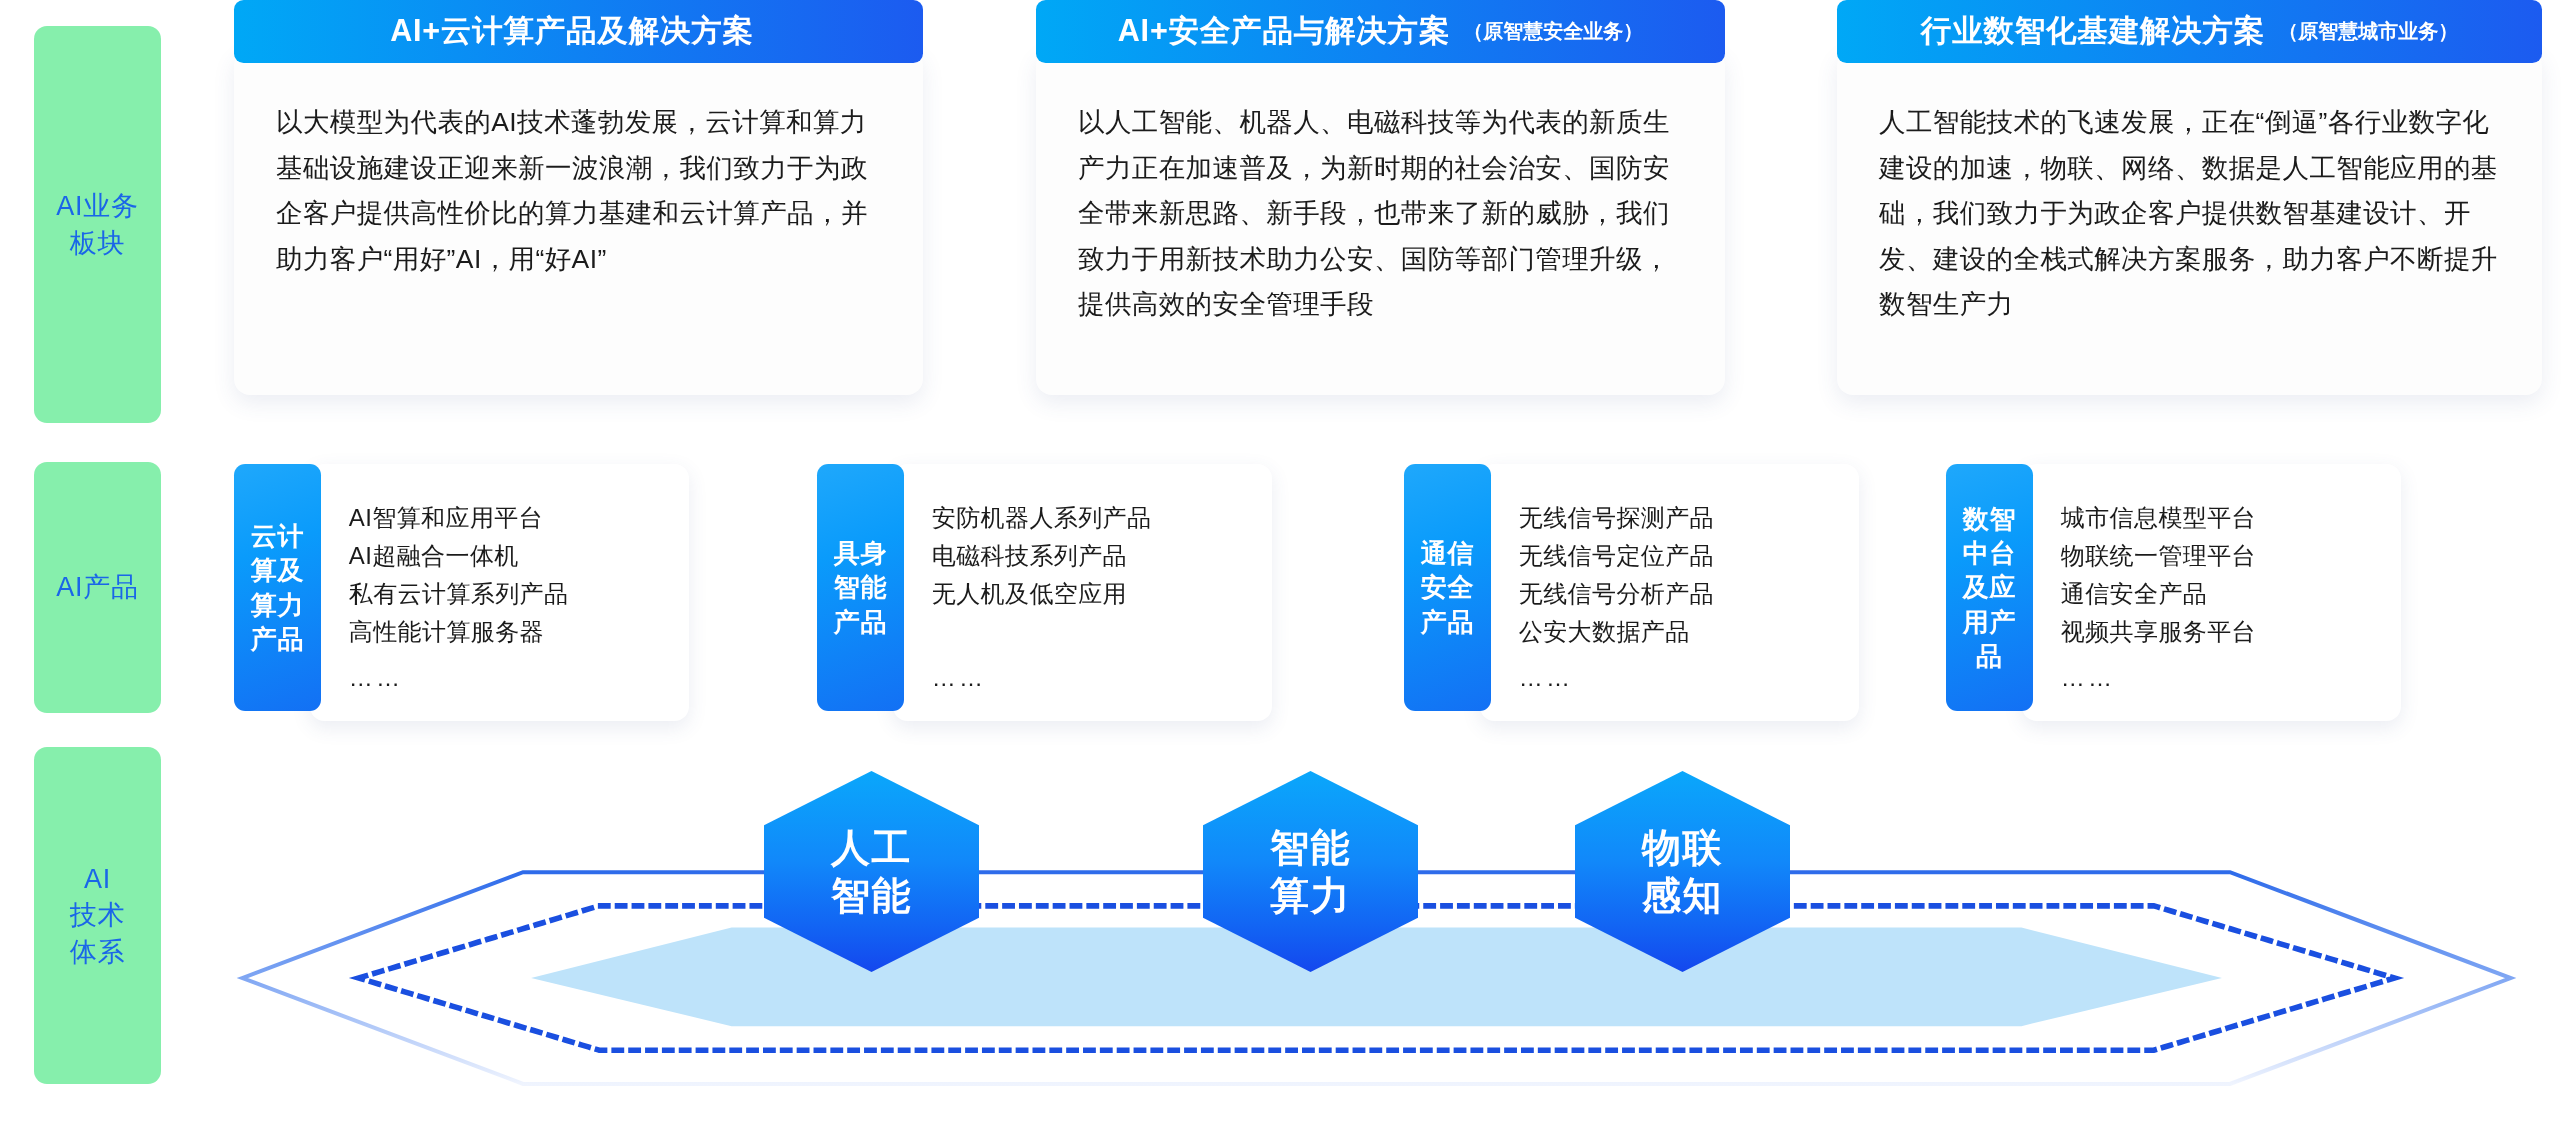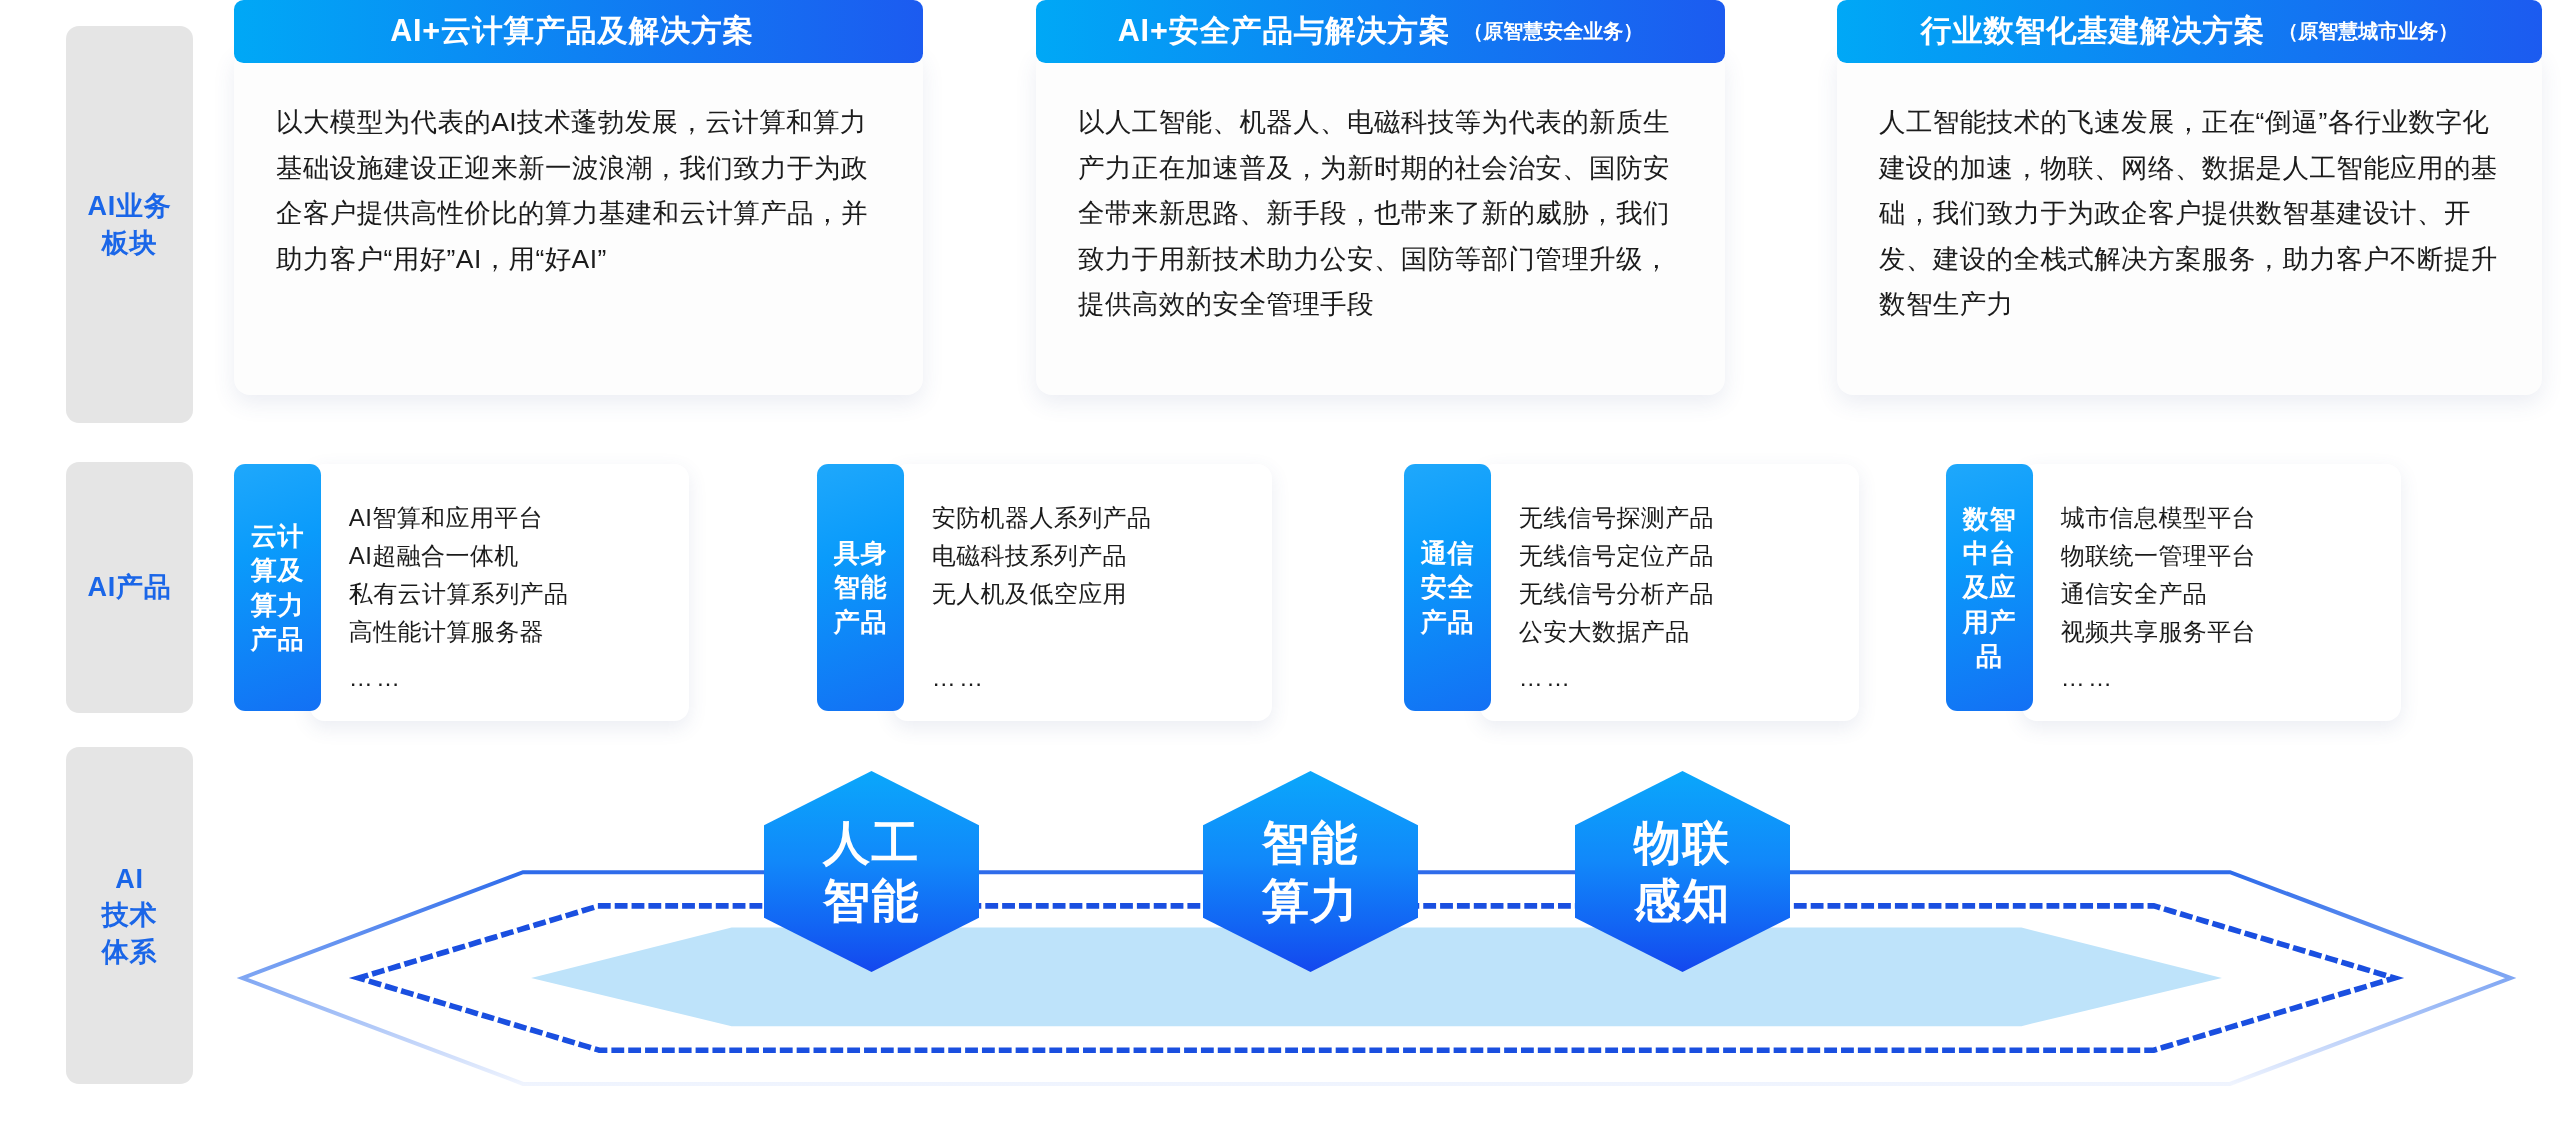"AI业务" .rail { background: #e5e5e5 -> #86efac; font-weight: bold -> normal; margin-left: 32px -> none }
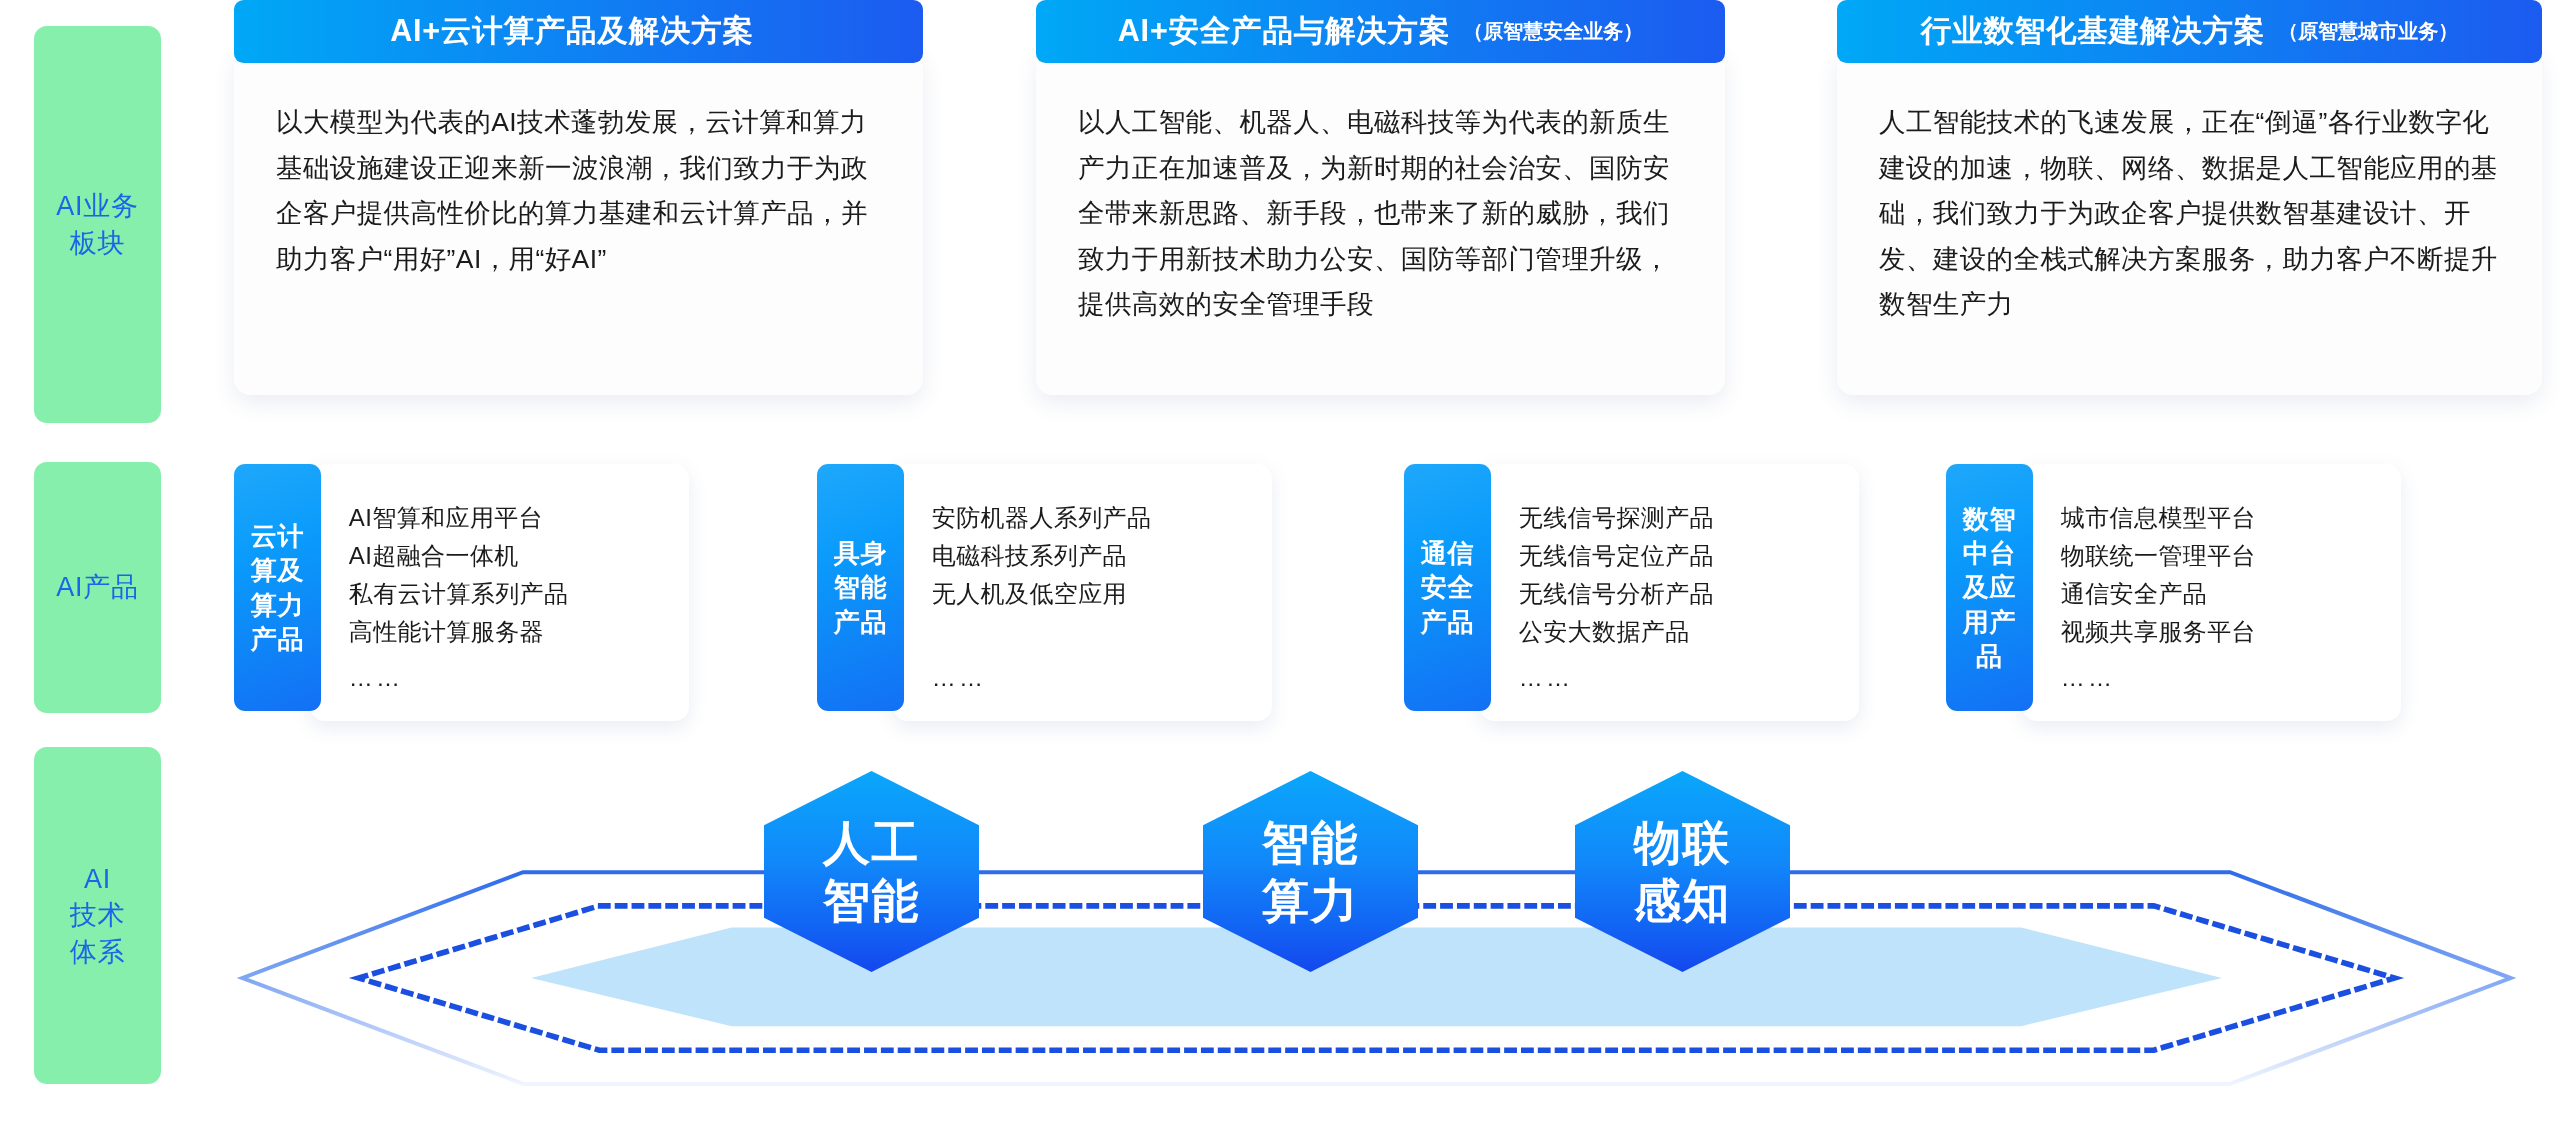"人工" .hexcell { font-size: 47px -> 39px }
